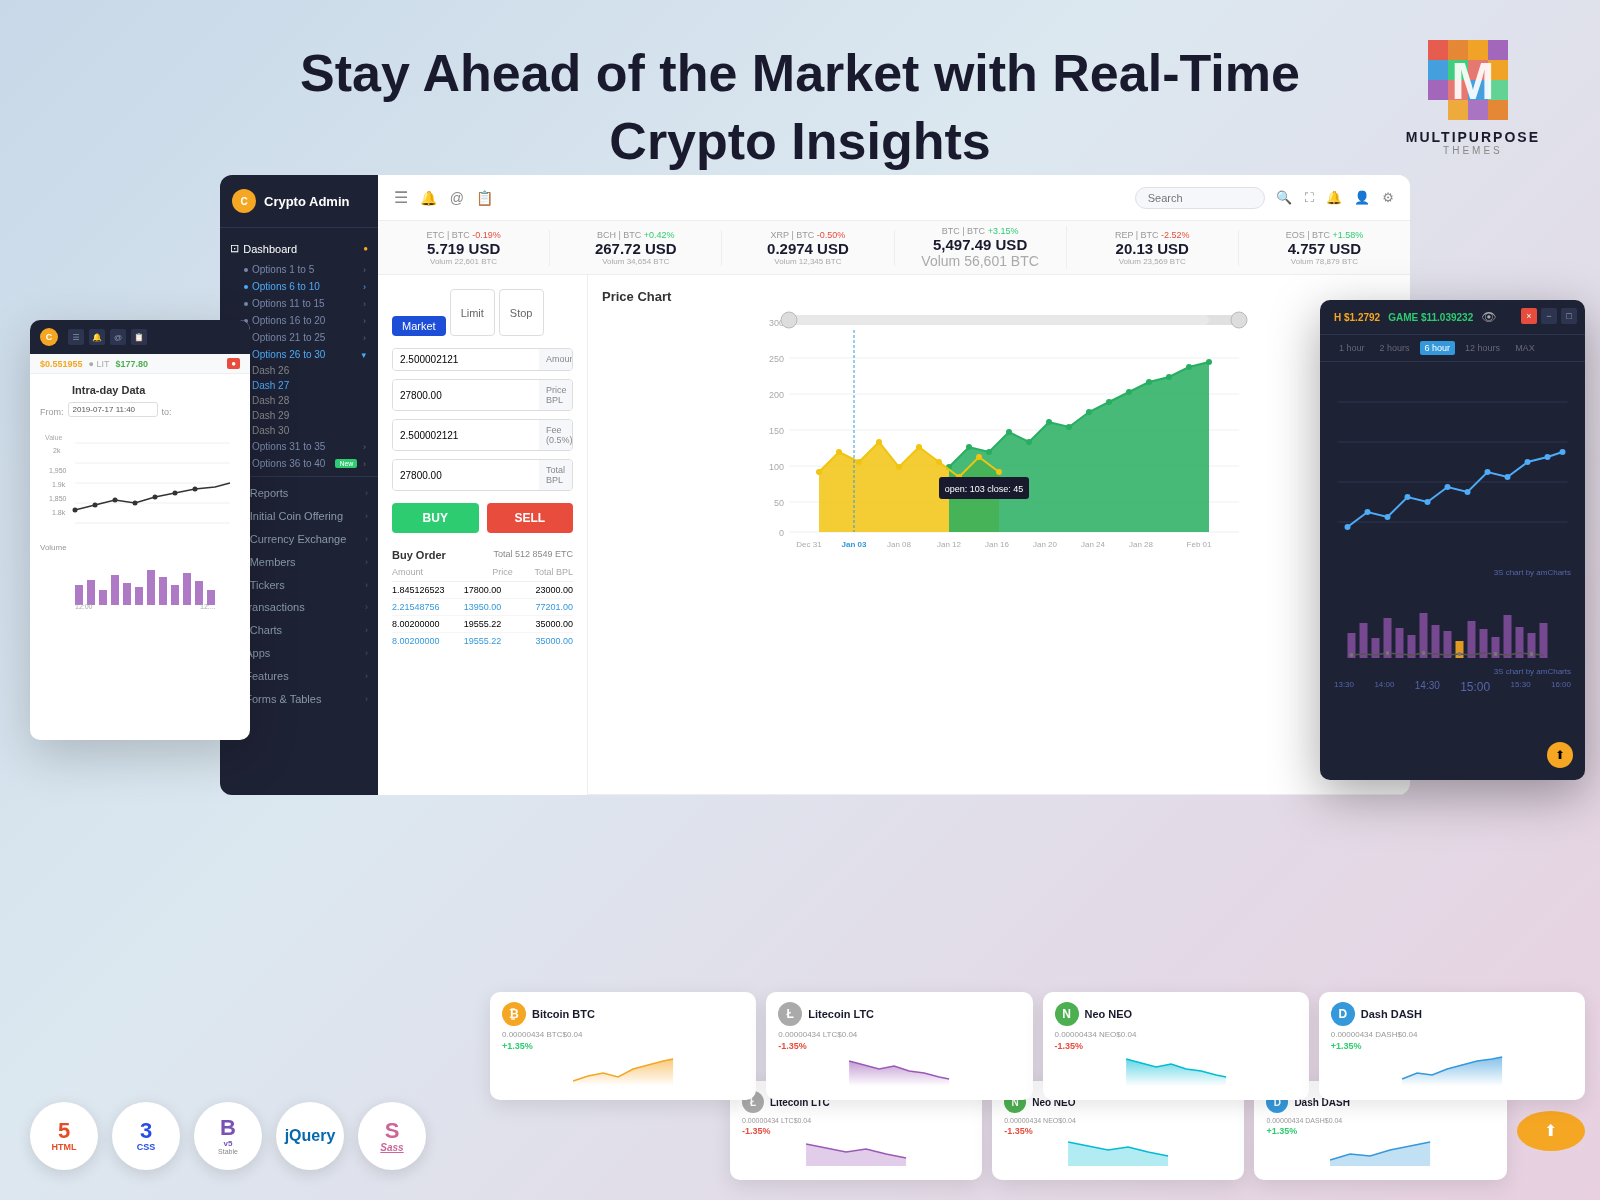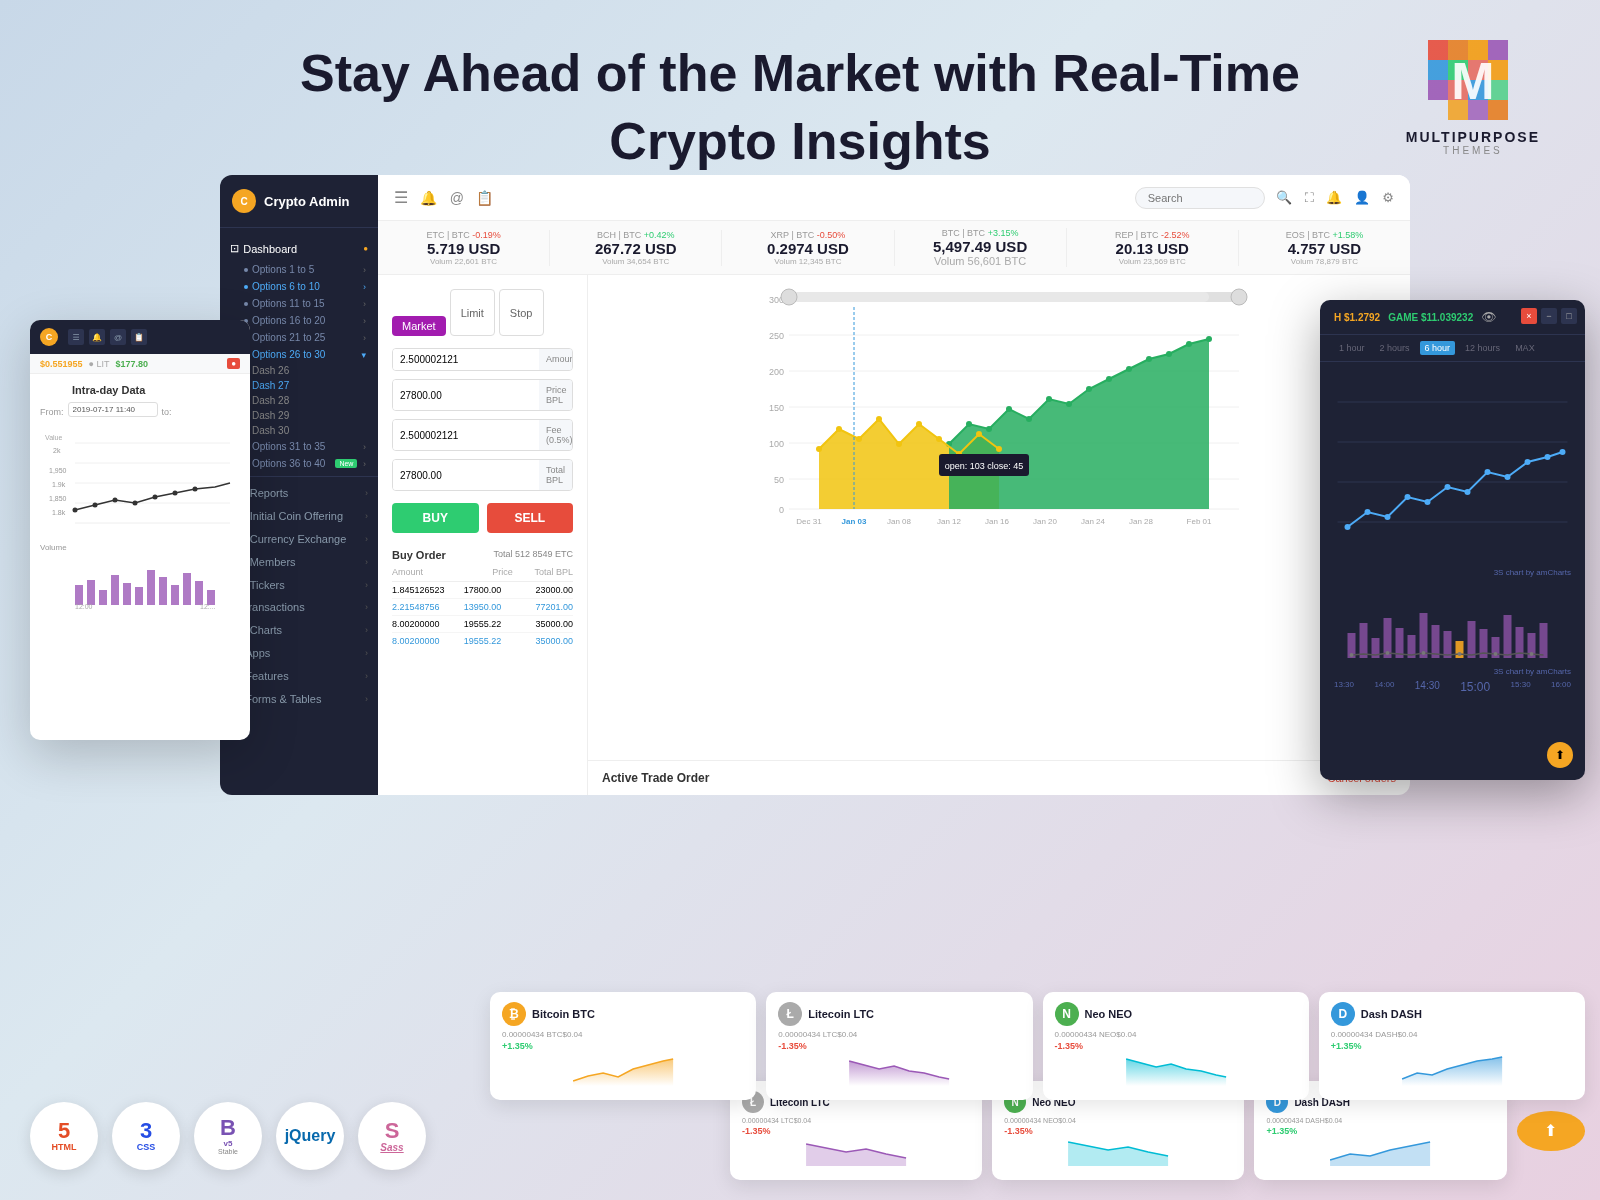"Volum 56,601 BTC" div { font-size: 11px -> 14px }
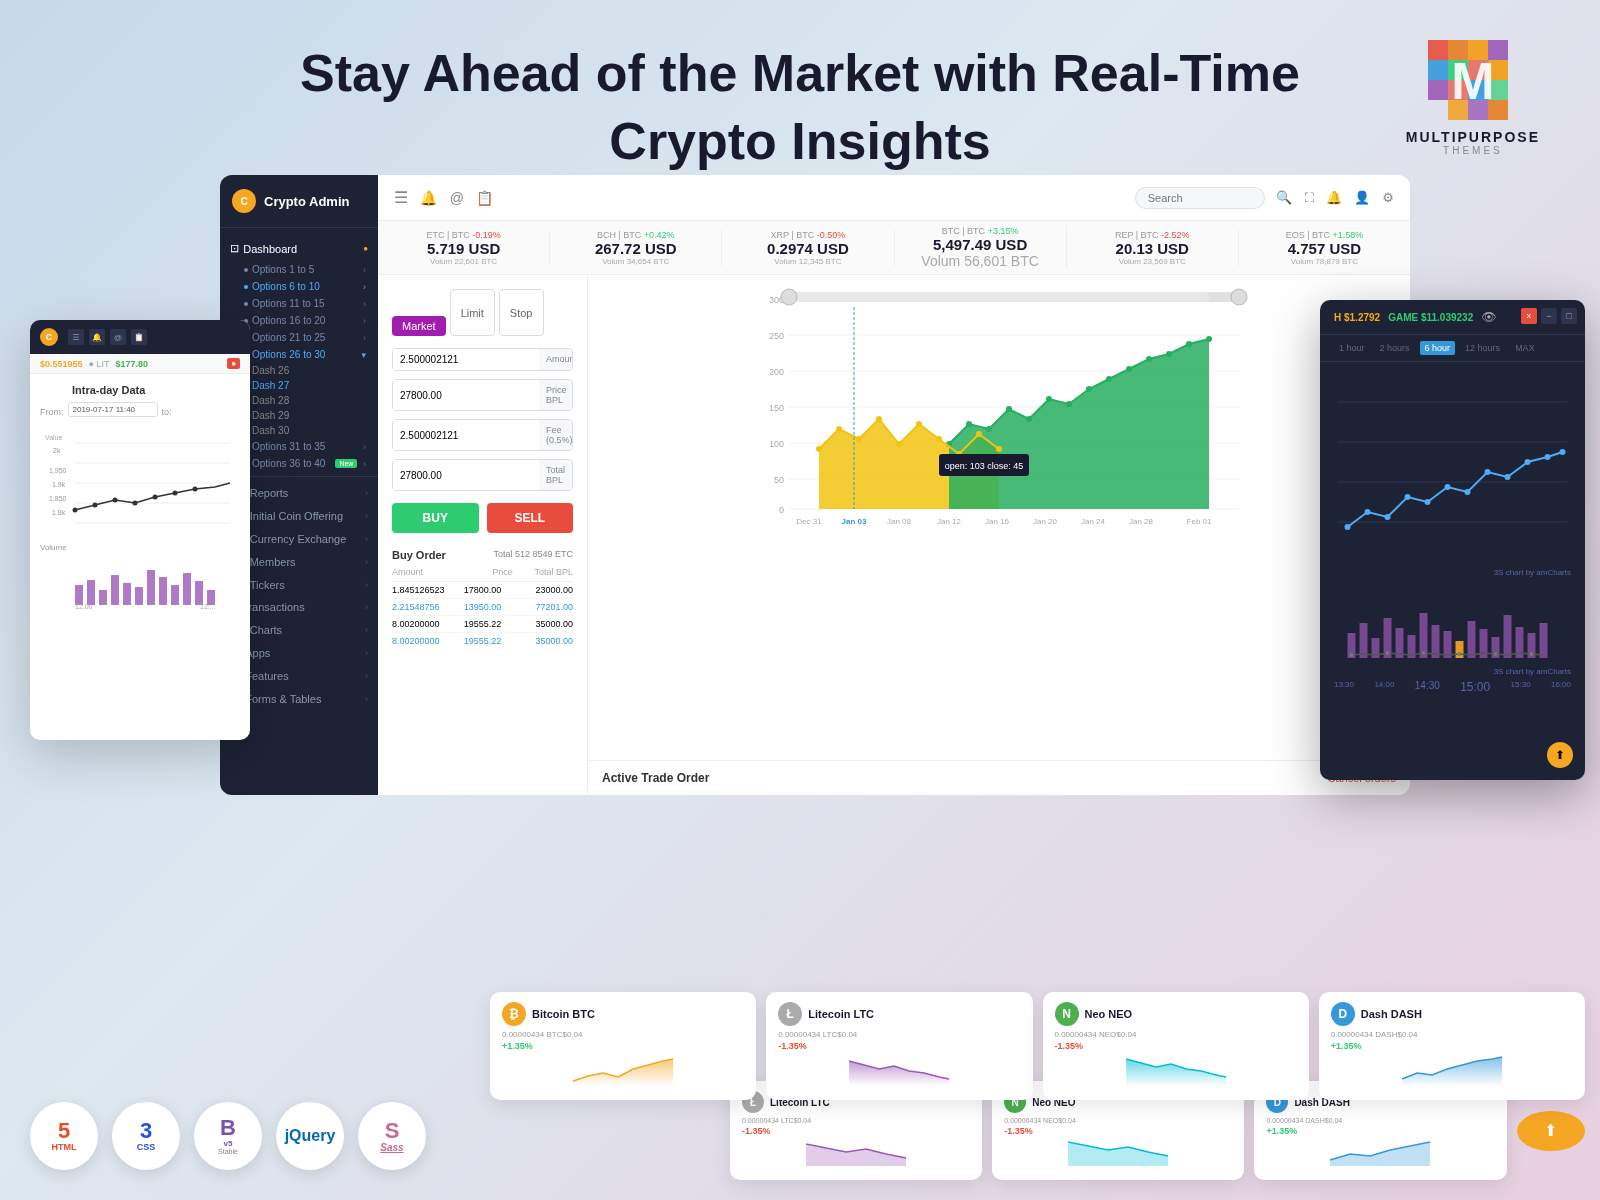"Price Chart" div { html: none -> <div>Price Chart</div> }
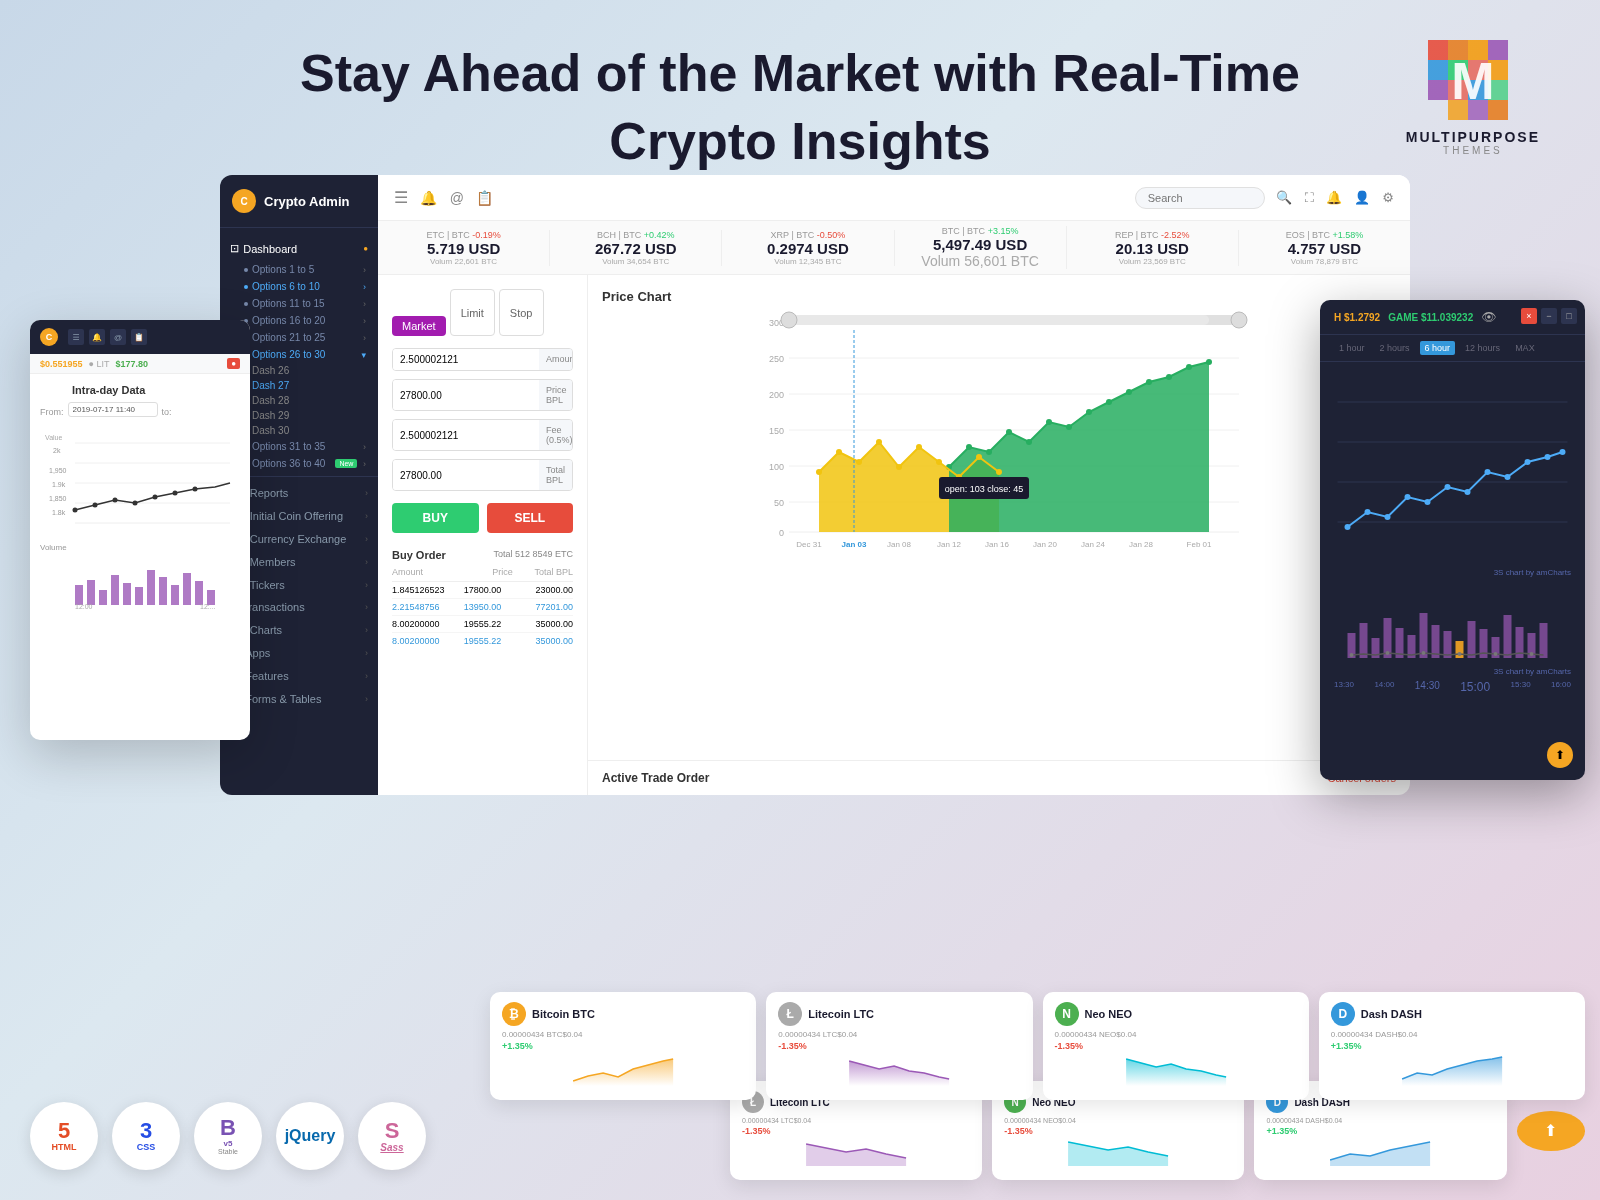"Market" button { background: #a21caf -> #1d4ed8 }
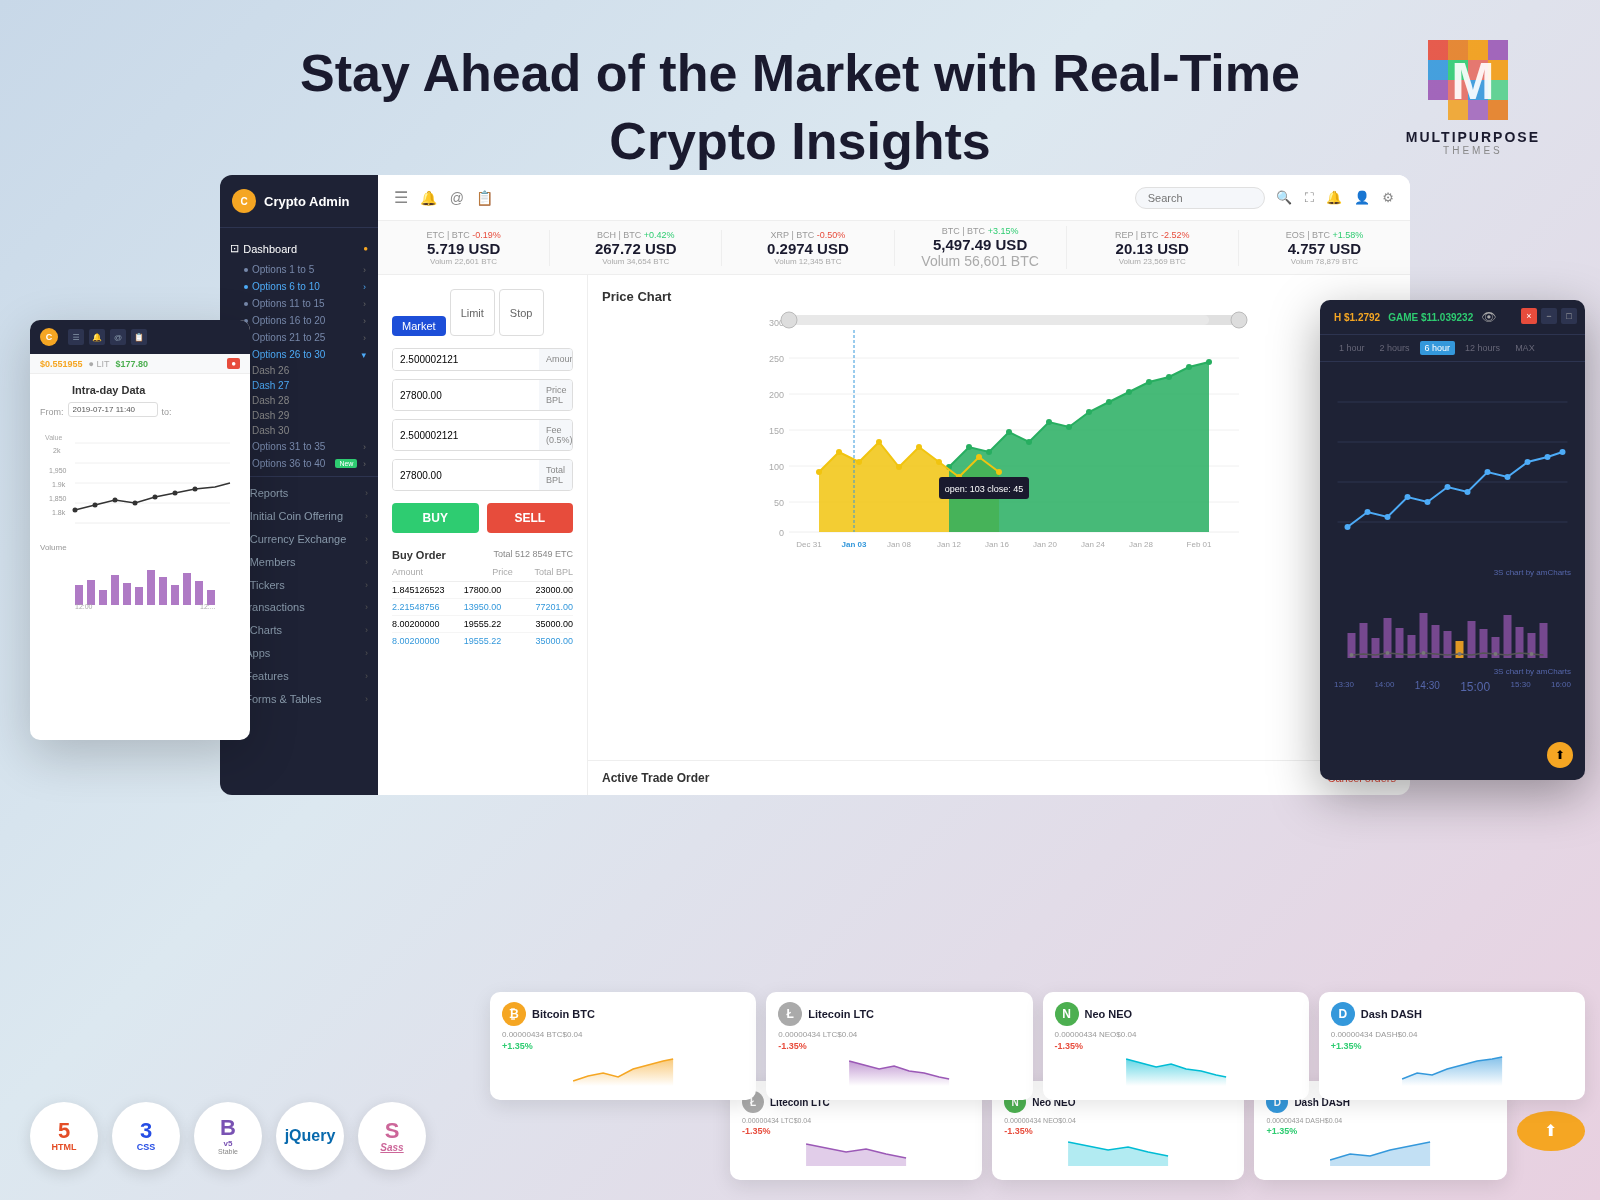"Active Trade Order" div { html: <div> <div> <span>Active Trade Order</span> <span>Cancel orders</span> </div> </div> -> none }
